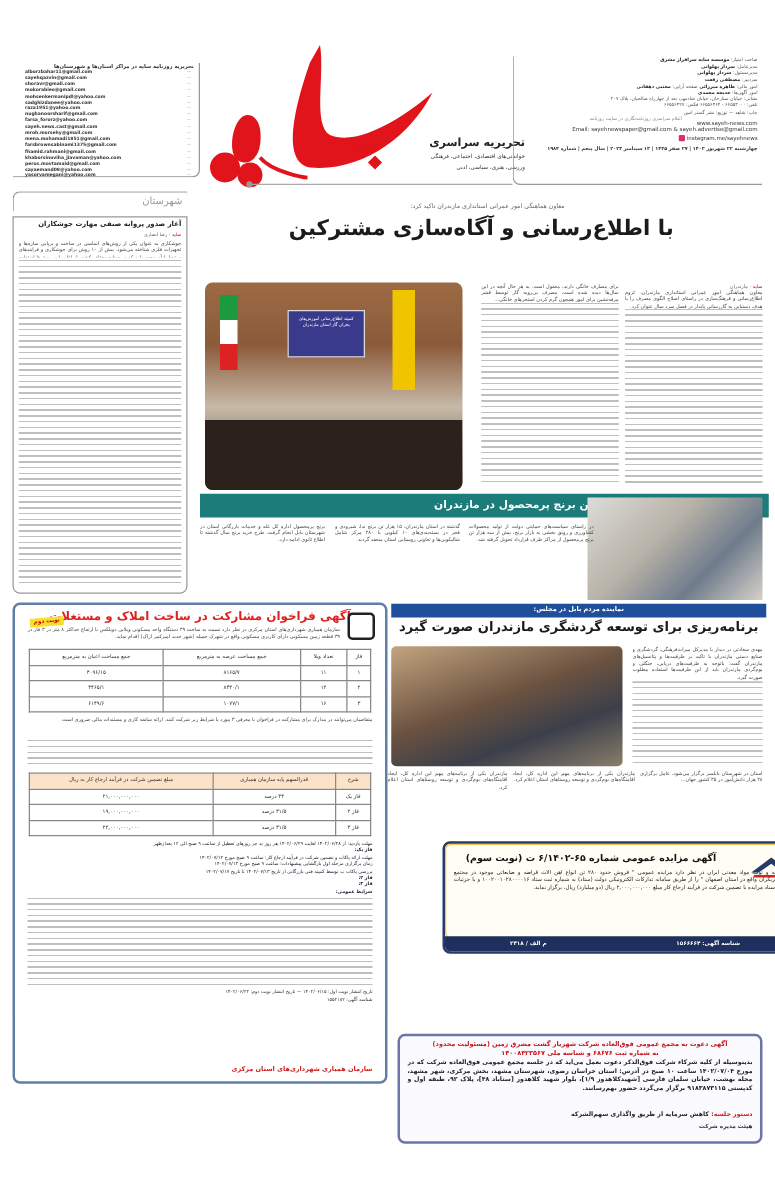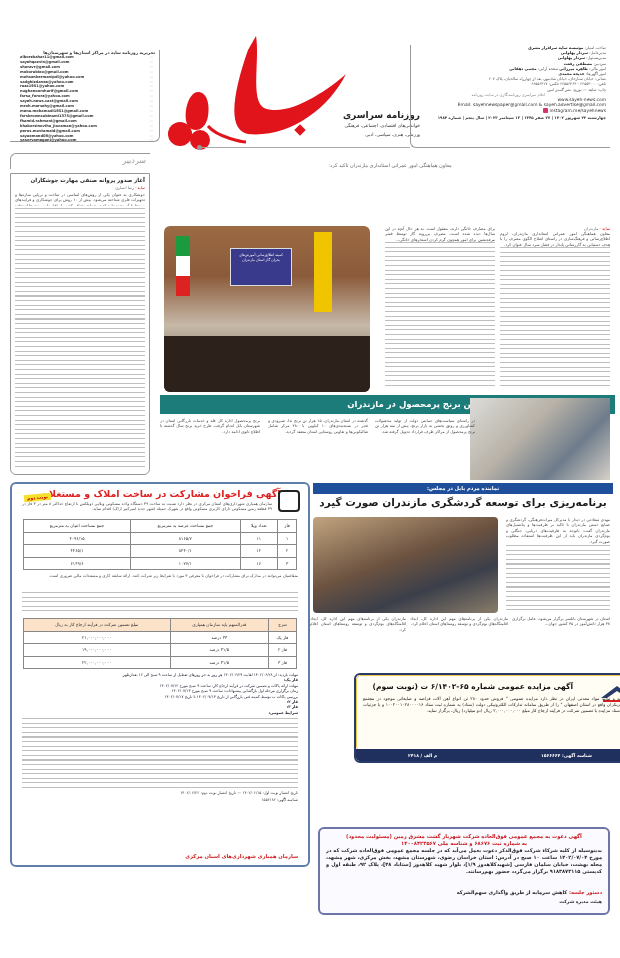"روزنامه سراسری" div.t1 { text: روزنامه -> تحریریه }
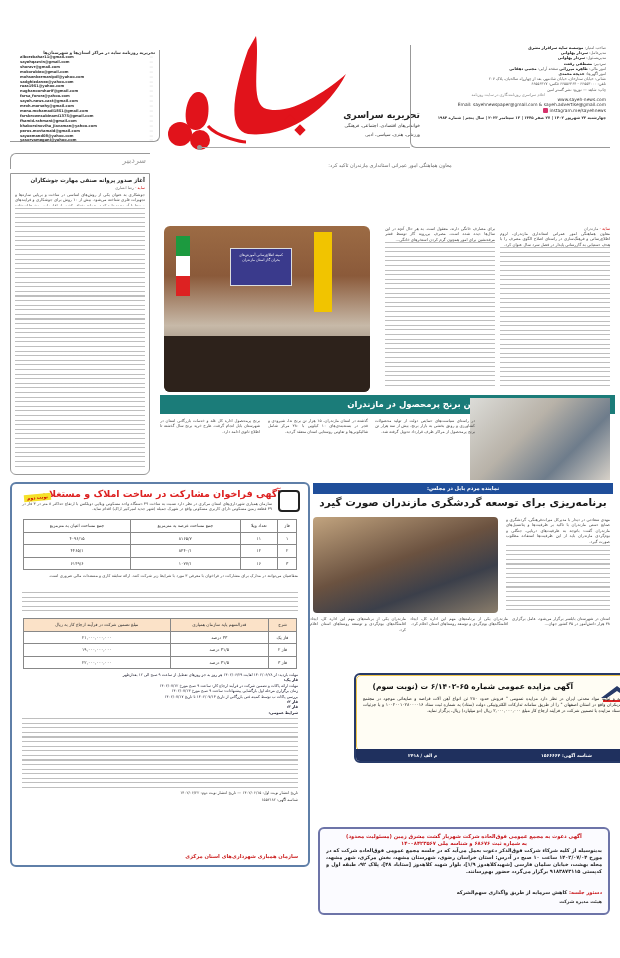"سردبیر" div.abs { text: سردبیر -> شهرستان }
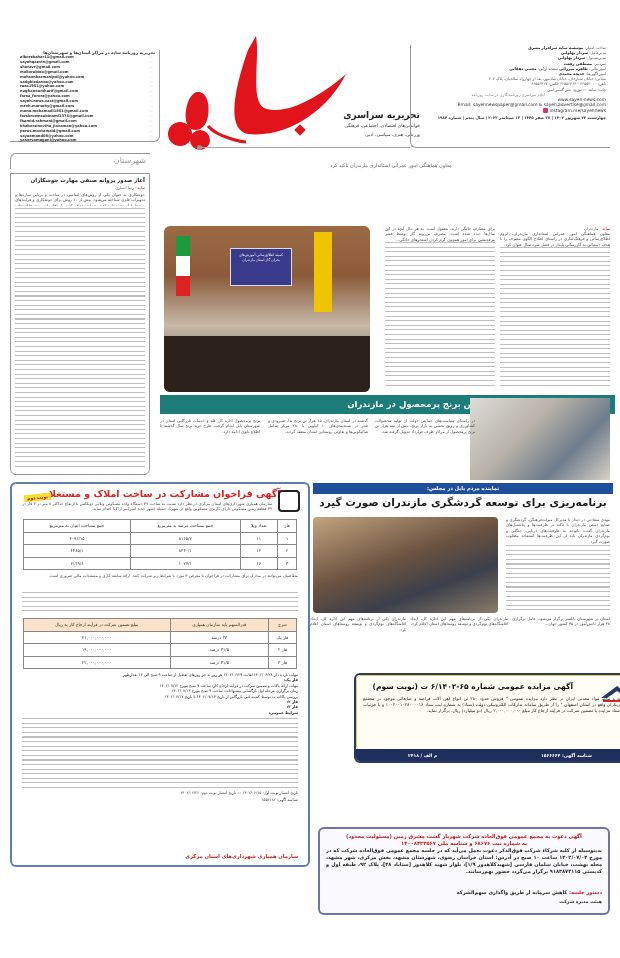"با اطلاع‌رسانی و آگاه‌سازی مشترکین" div { html: none -> <div>با اطلاع‌رسانی و آگاه‌سازی مشترکین</div> }
